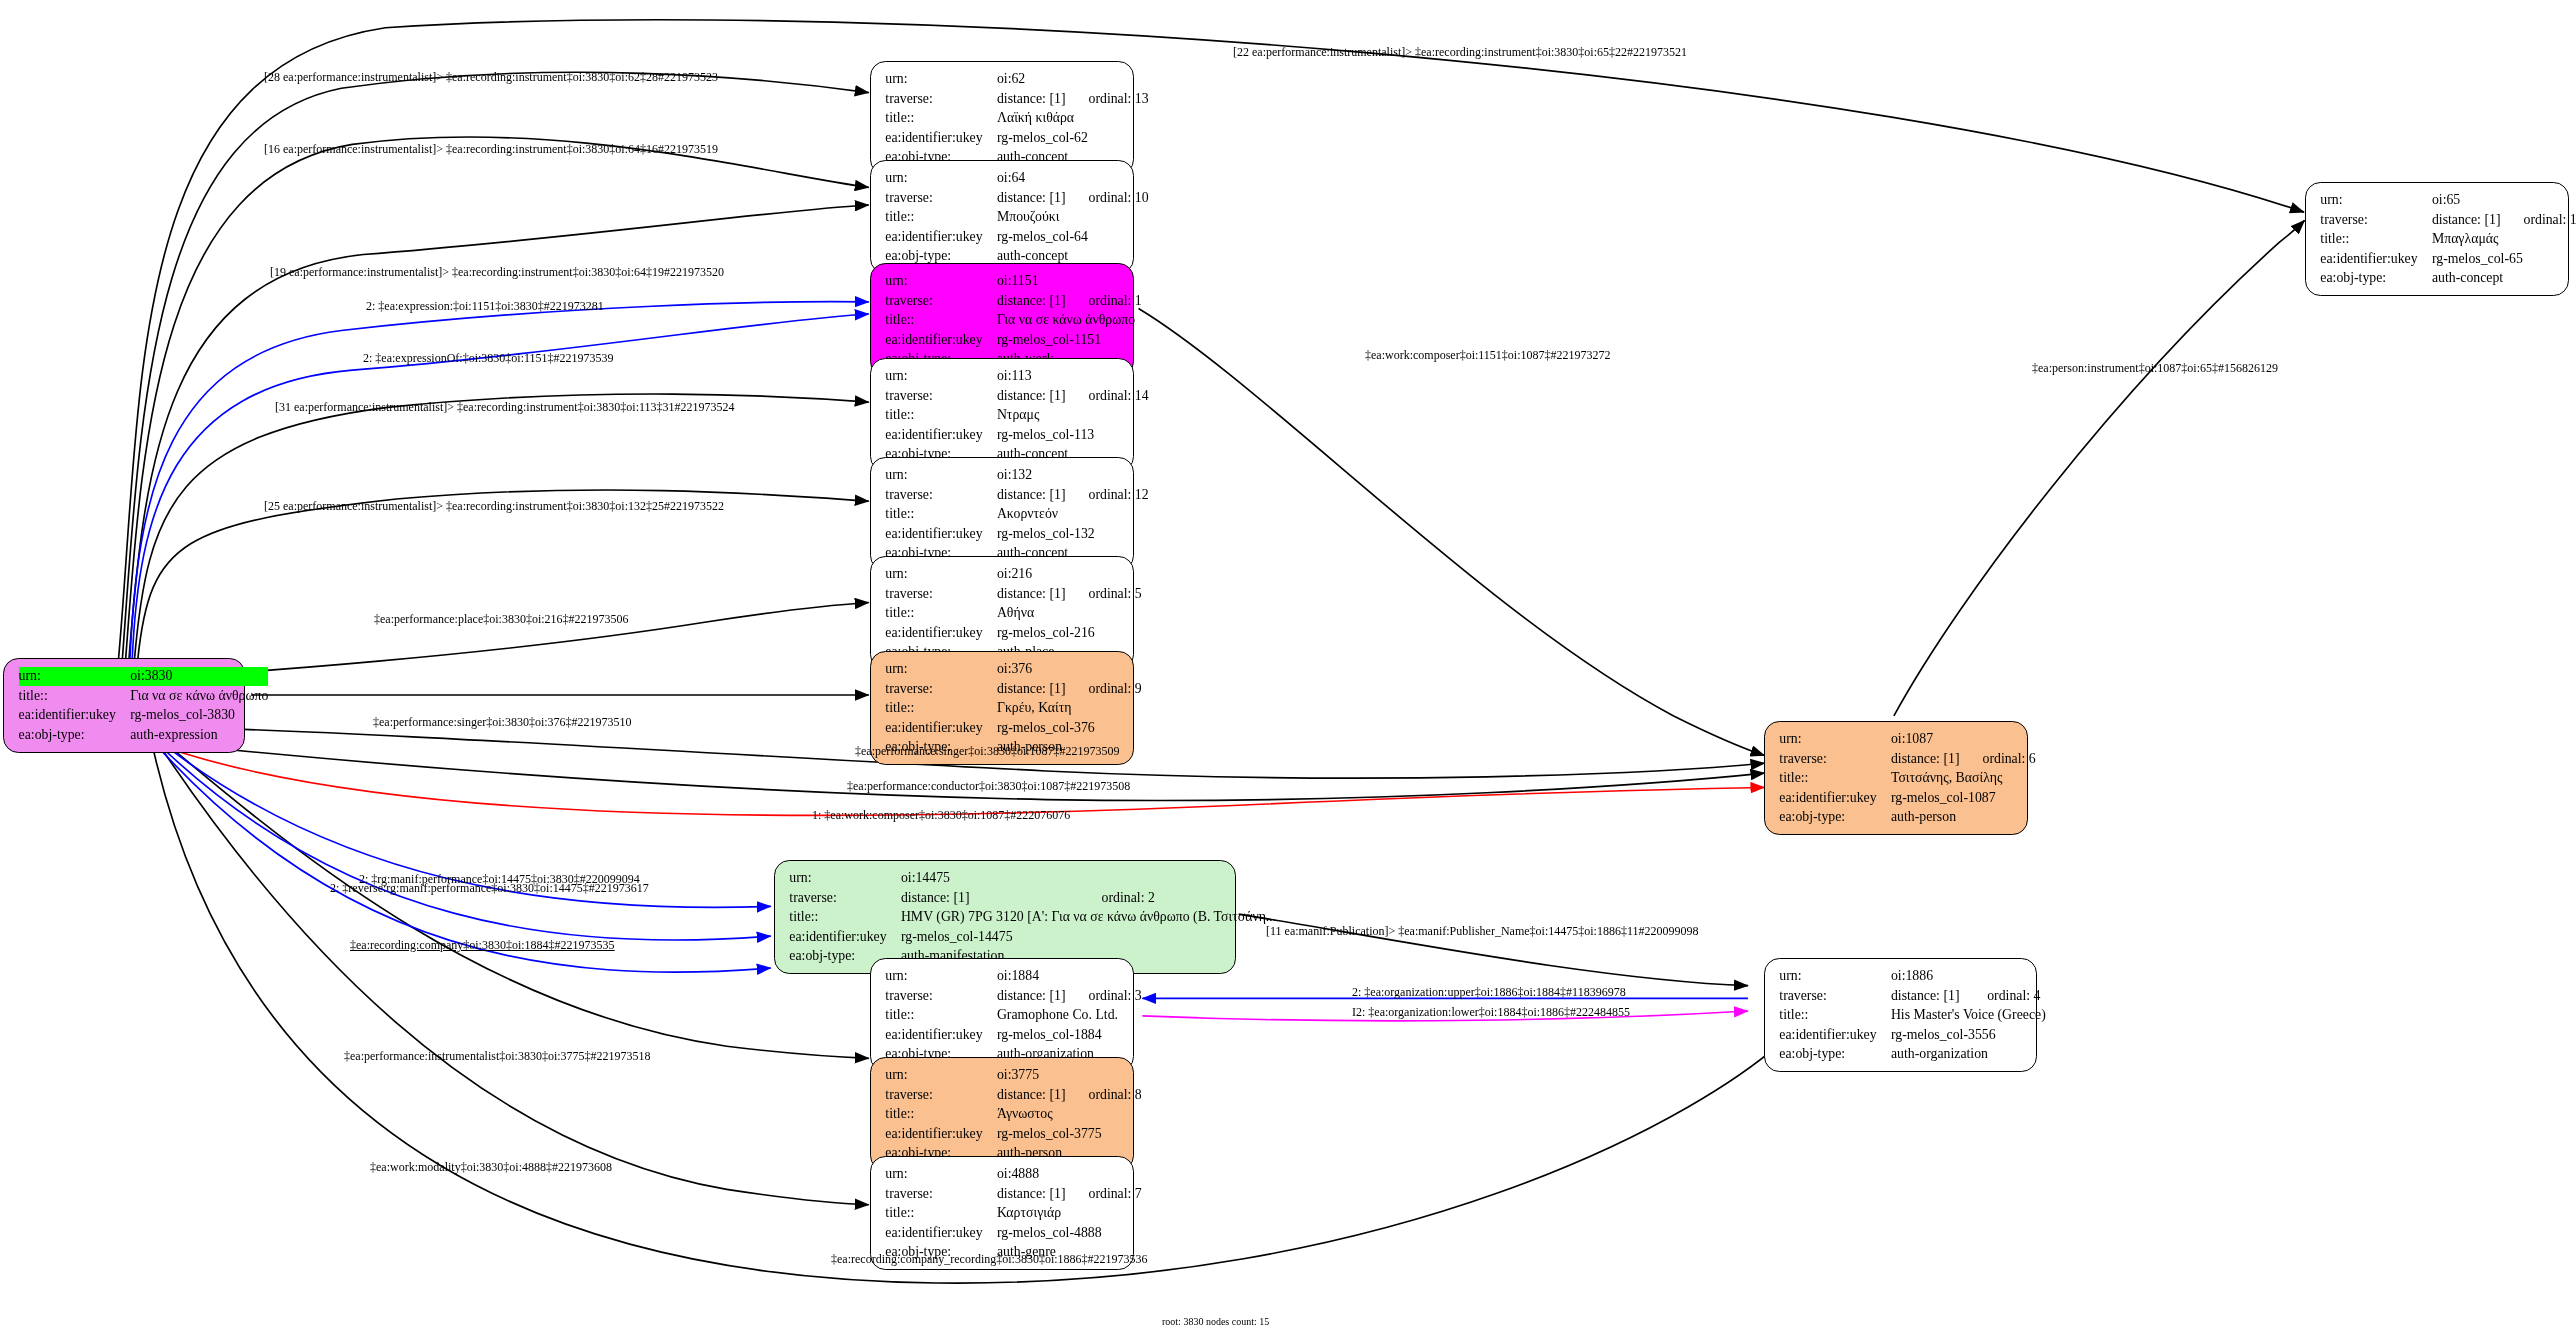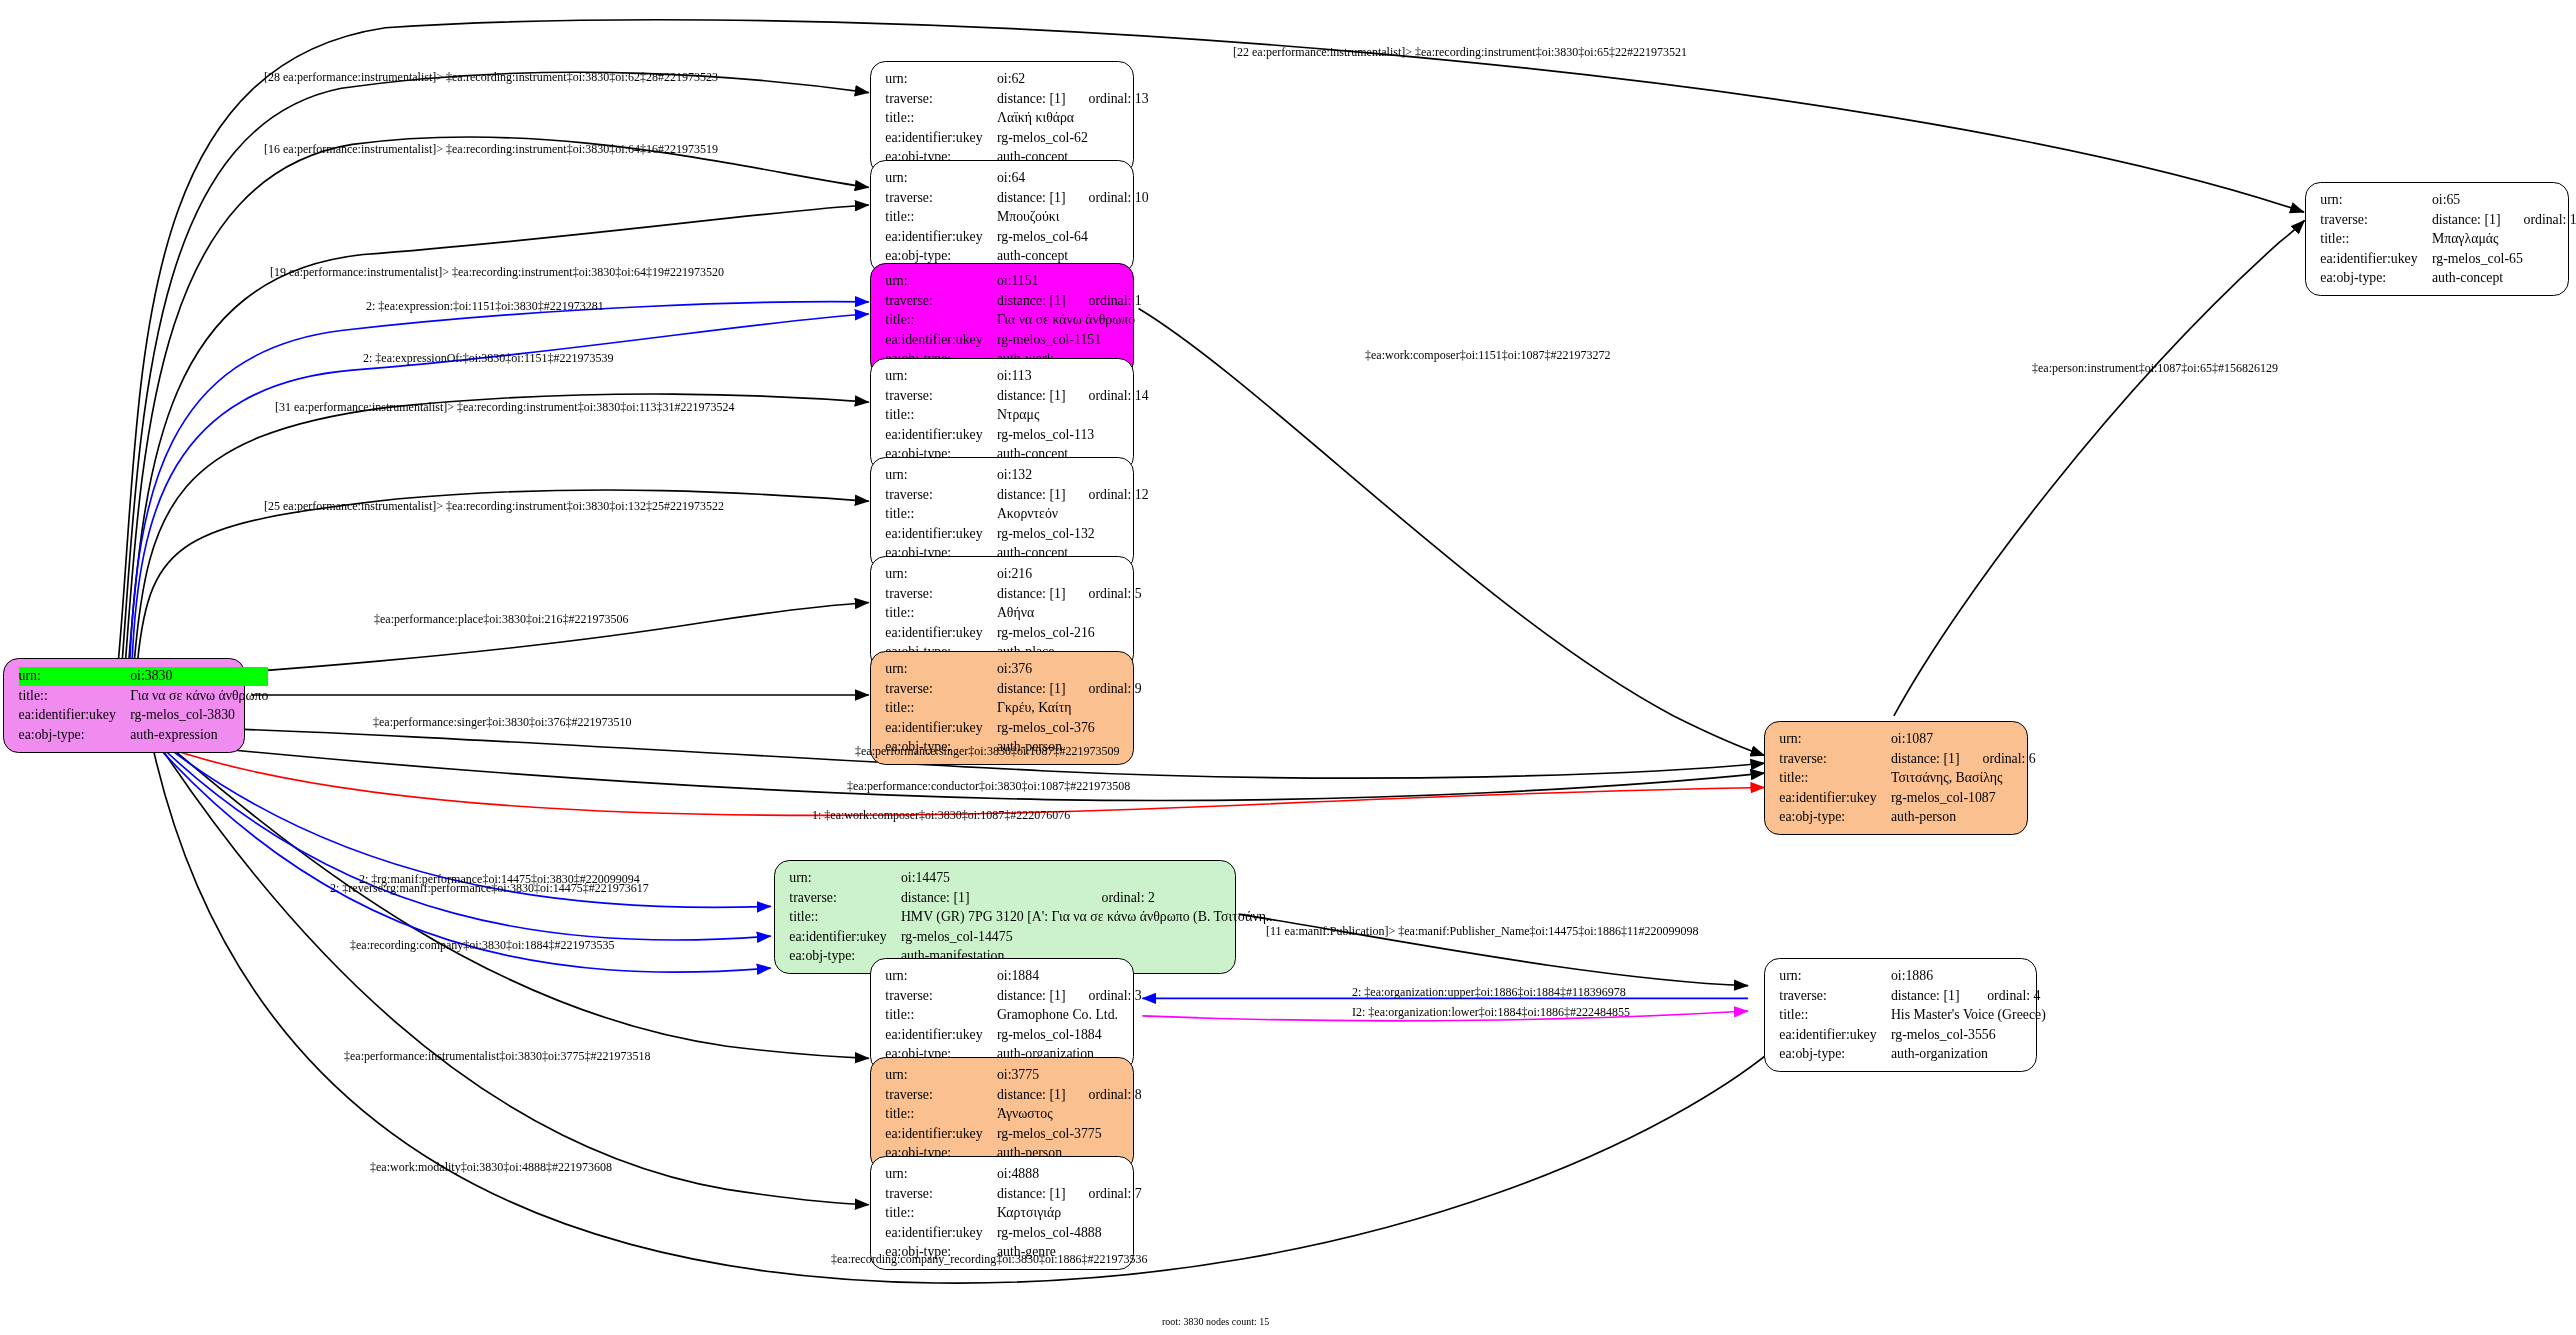"‡ea:recording:company‡oi:3830‡oi:1884‡#2" div.elabel { text-decoration: none -> underline }
